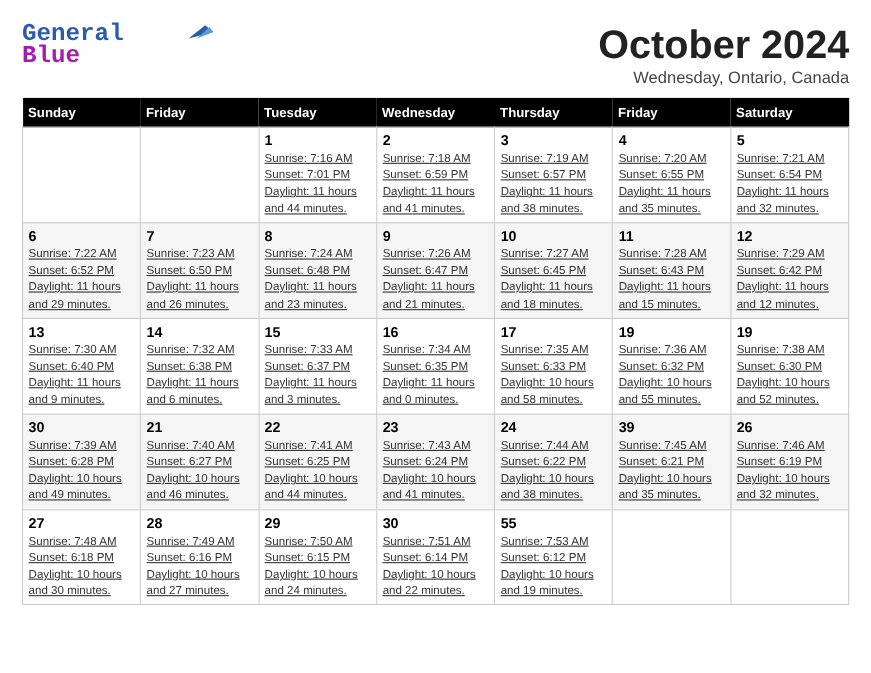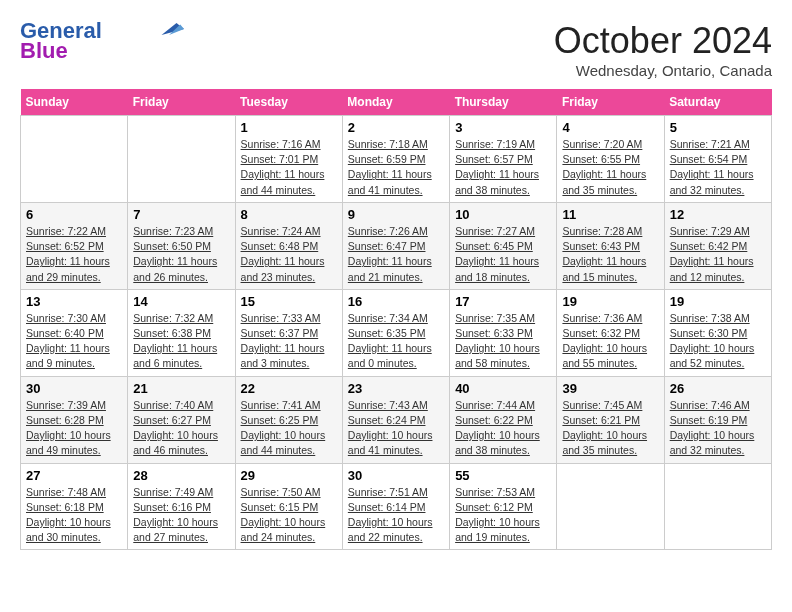"General" .logo { font-family: none -> Liberation Mono, monospace }
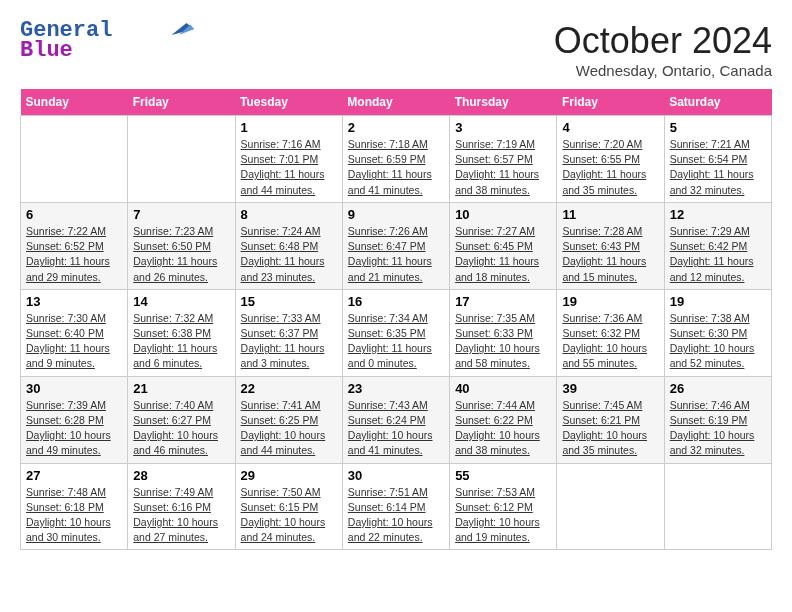"October 2024" .month-title { font-weight: normal -> bold }
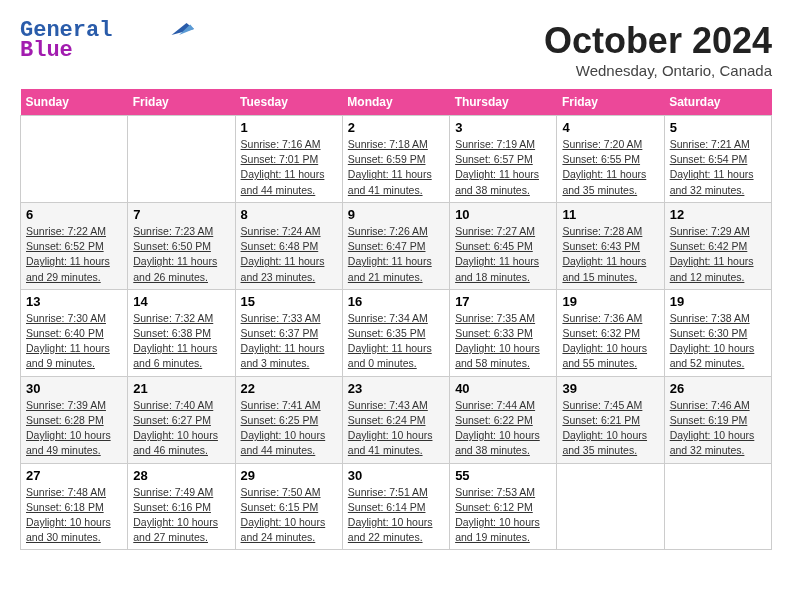"Sunday" thead tr th { background: #ec4899 -> #000000 }
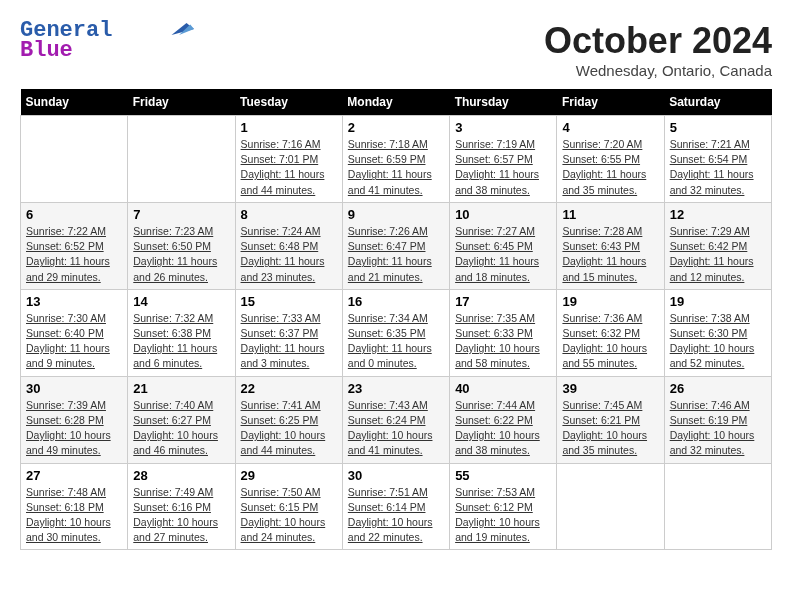"Monday" th { text: Monday -> Wednesday }
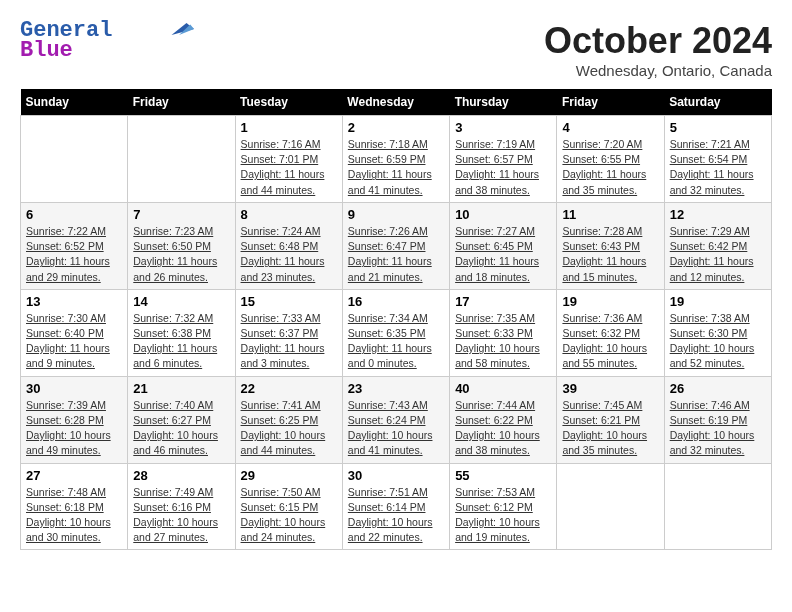"40" span.day-number { text: 40 -> 24 }
